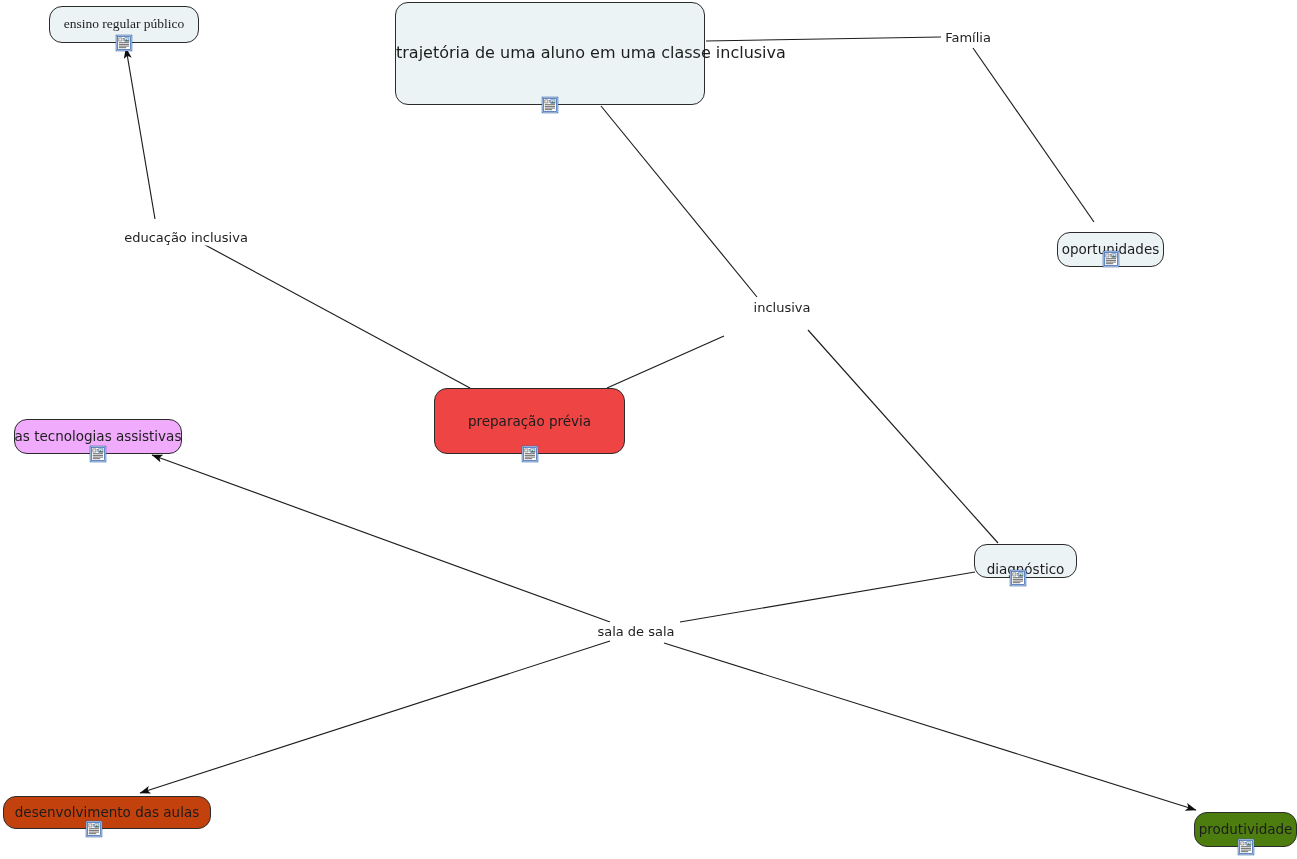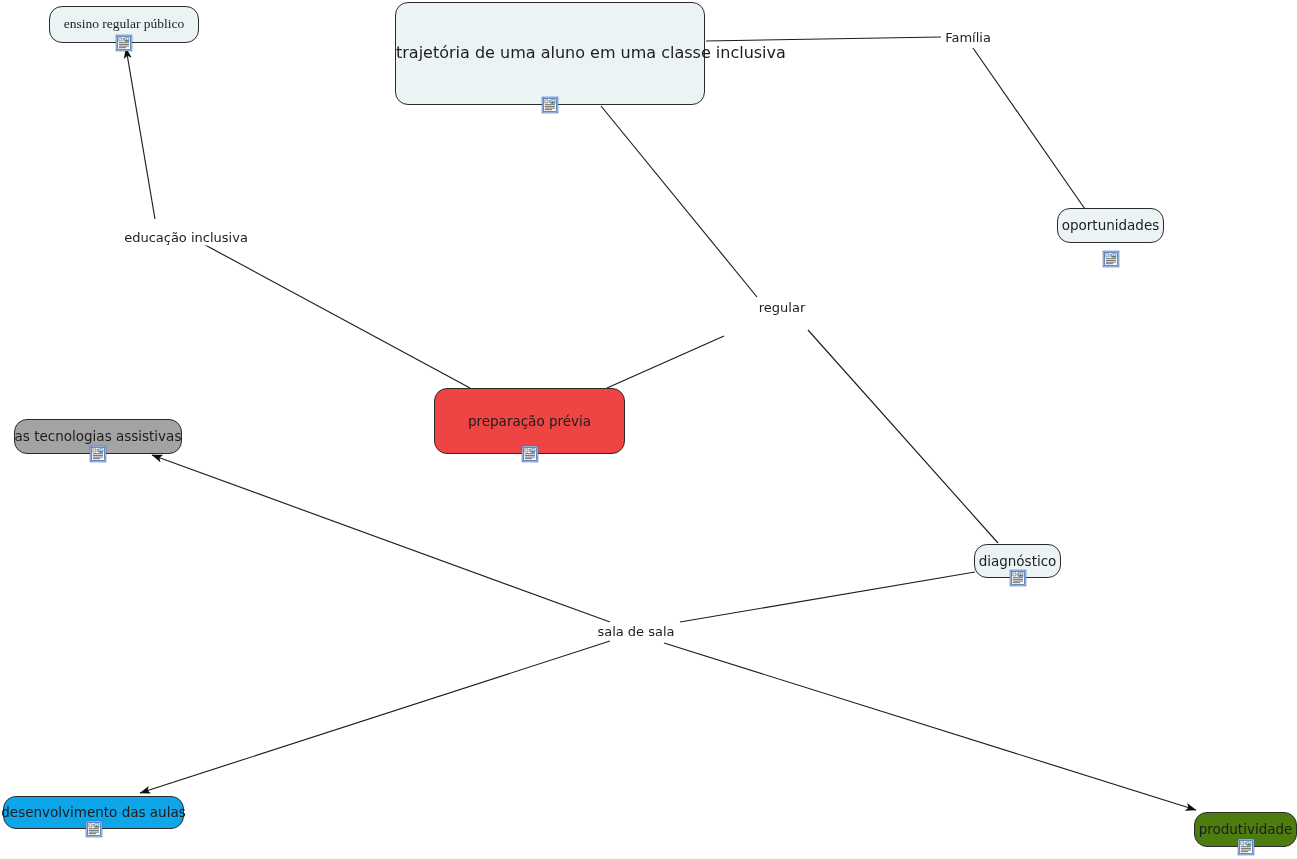"oportunidades" div.node { top: 208px -> 232px }
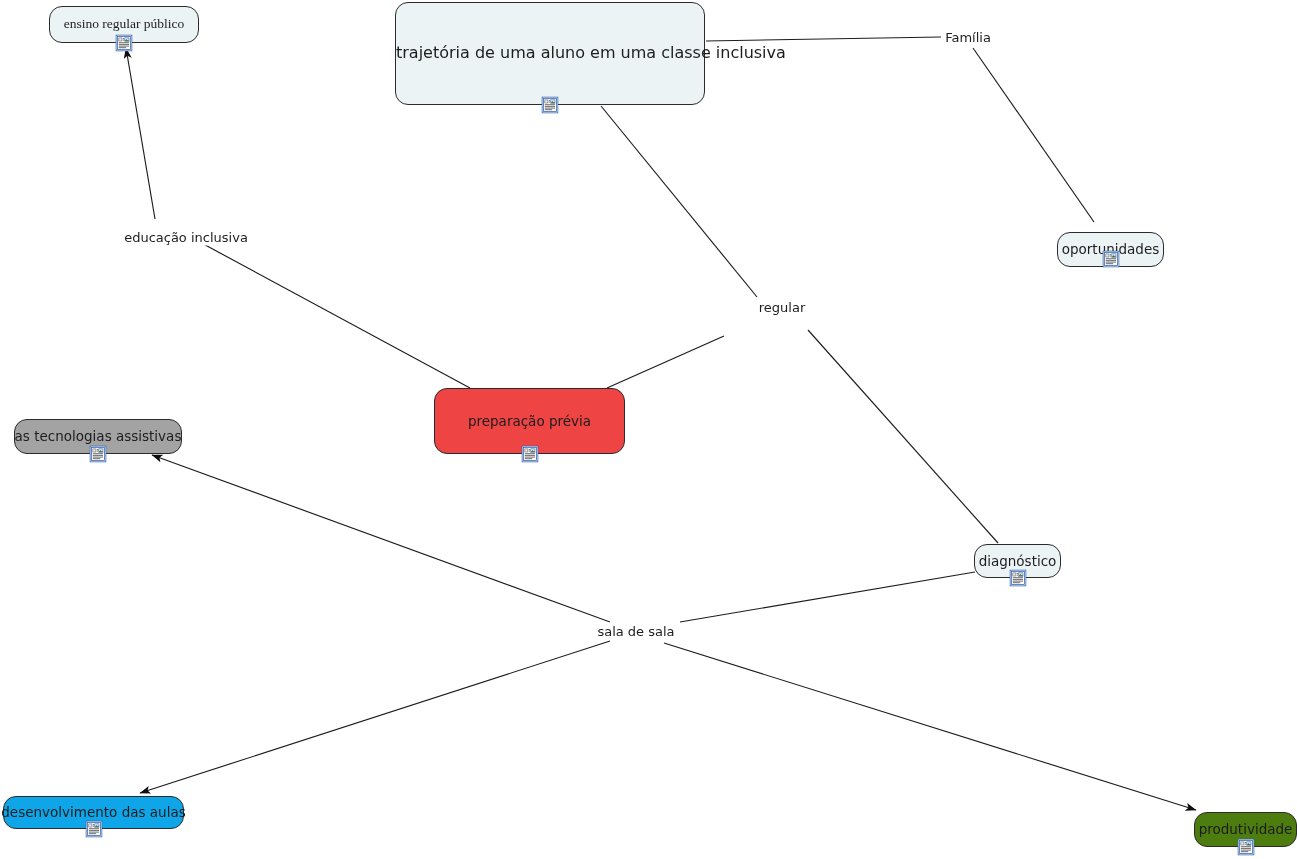"regular" div.edge-label { text: regular -> inclusiva }
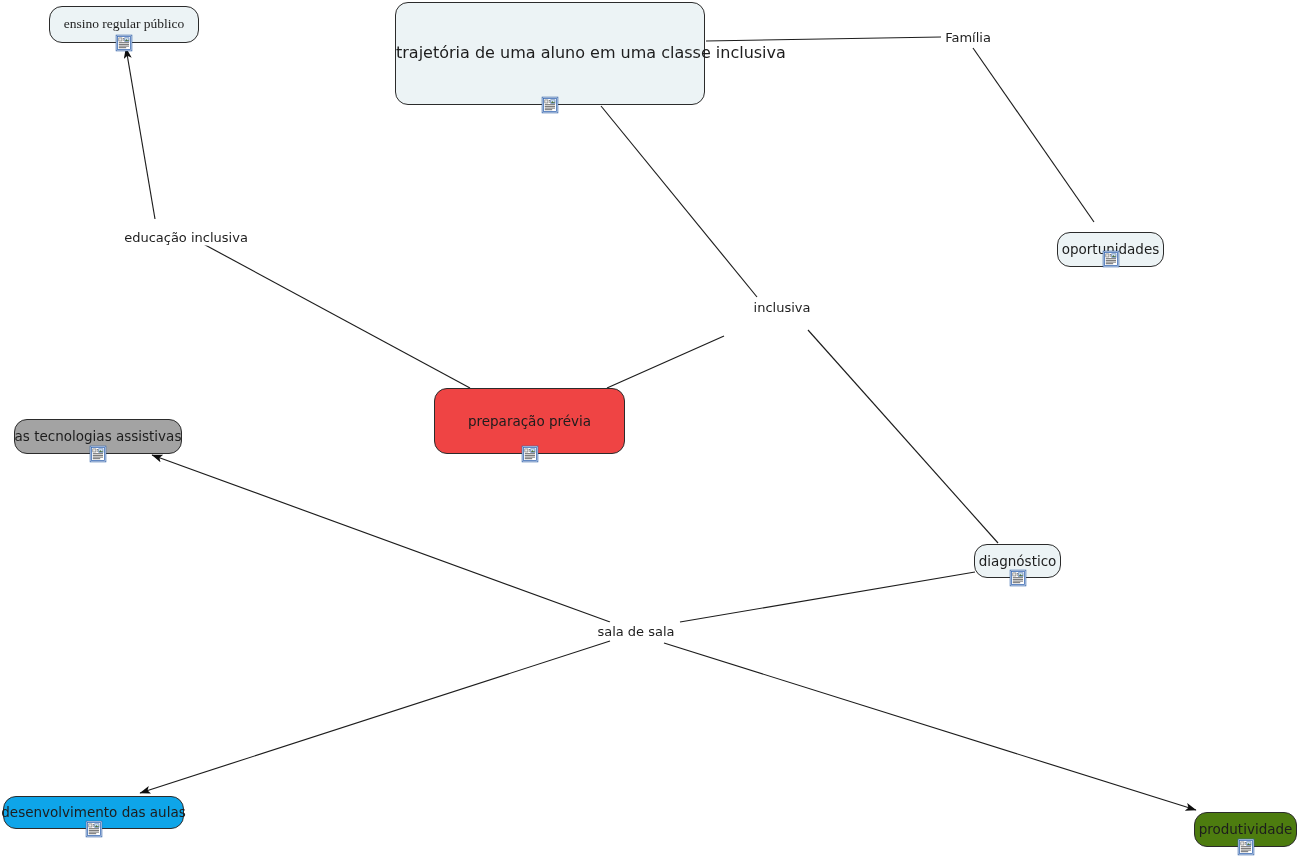"as tecnologias assistivas" div.node { background: #a3a3a3 -> #f0abfc }
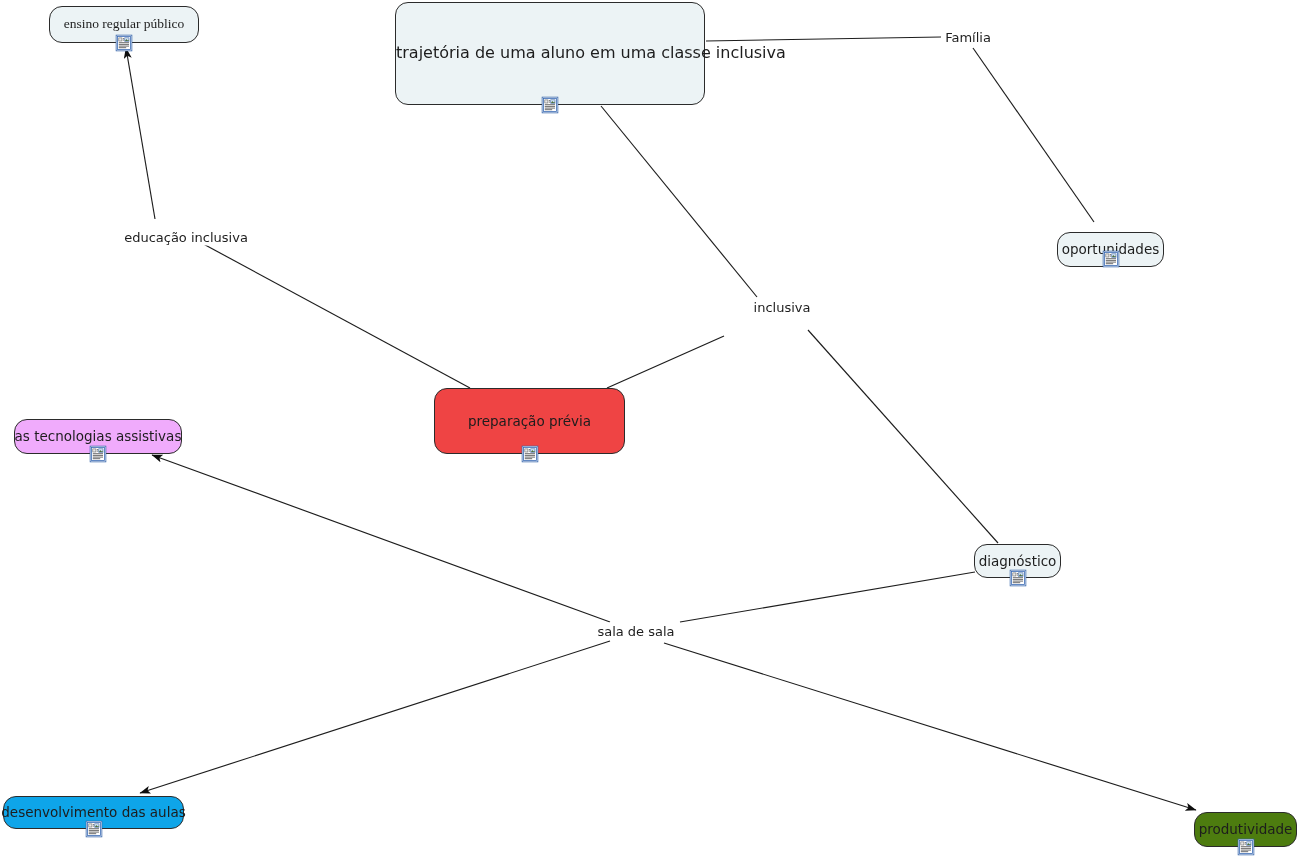"diagnóstico" div.node { align-items: none -> flex-end; width: 87px -> 103px }
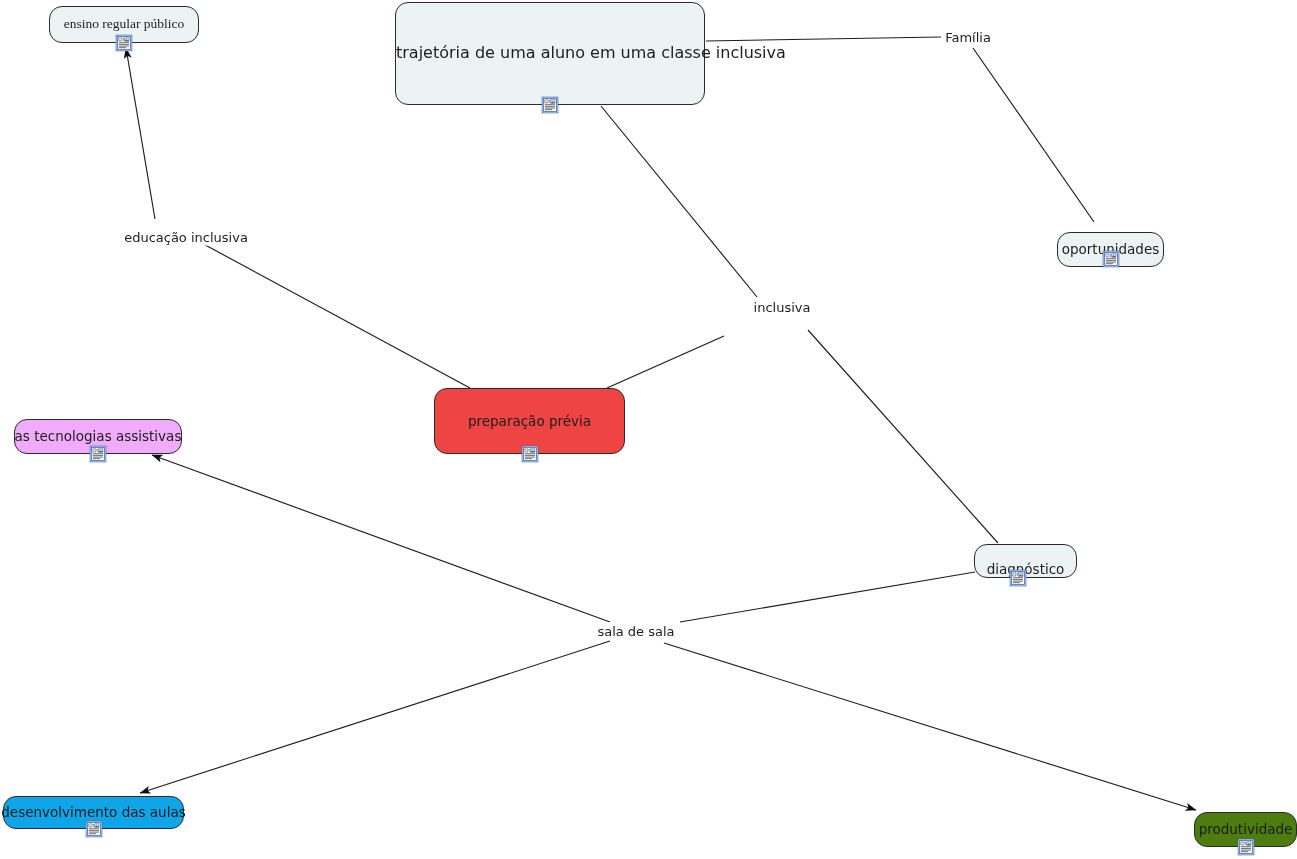"desenvolvimento das aulas" div.node { background: #0ea5e9 -> #c2410c; width: 181px -> 208px }
